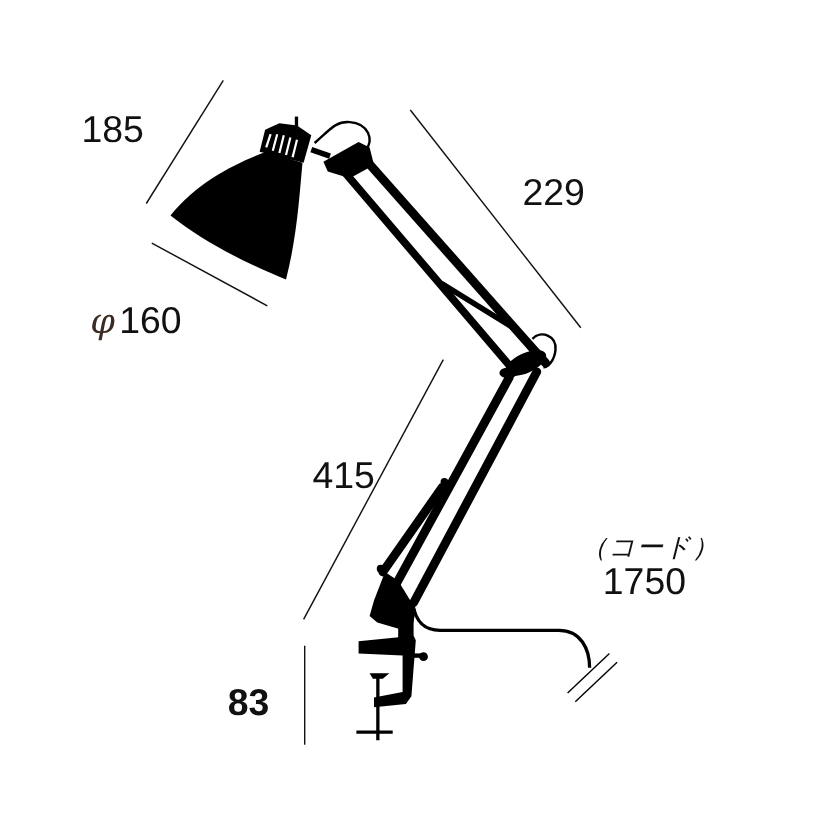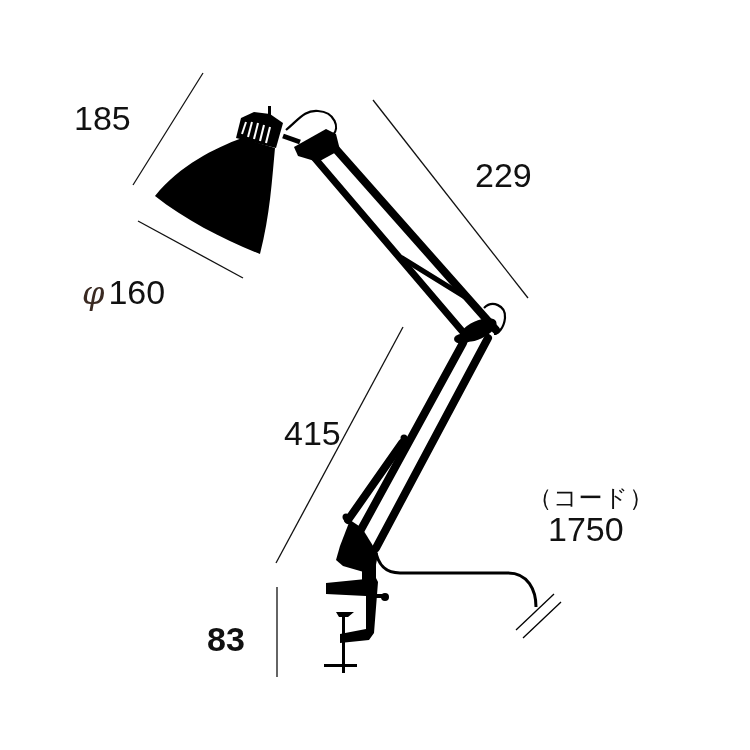"（コード）" .cord-label { font-style: none -> italic }
